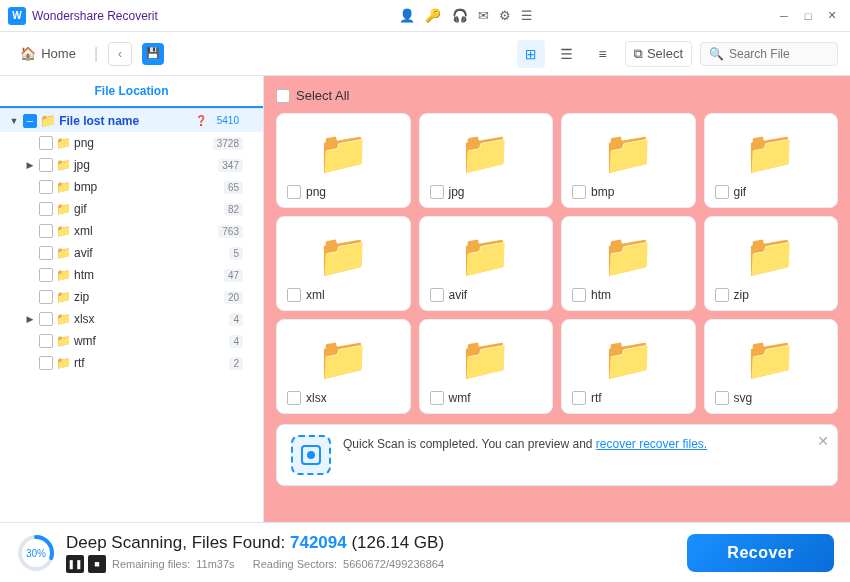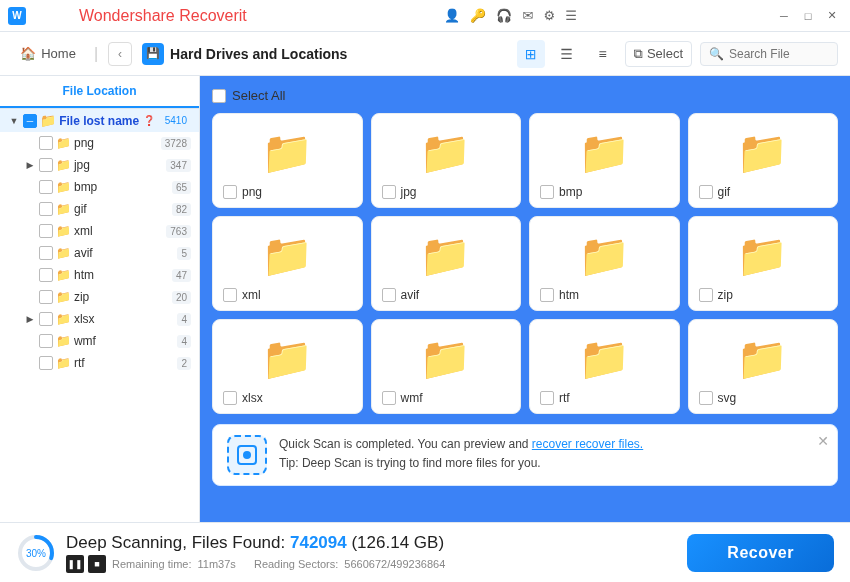"Wondershare Recoverit" .title-bar-text { color: #ef4444 -> #4c1d95; font-size: 16px -> 12px; margin-left: 47px -> none }
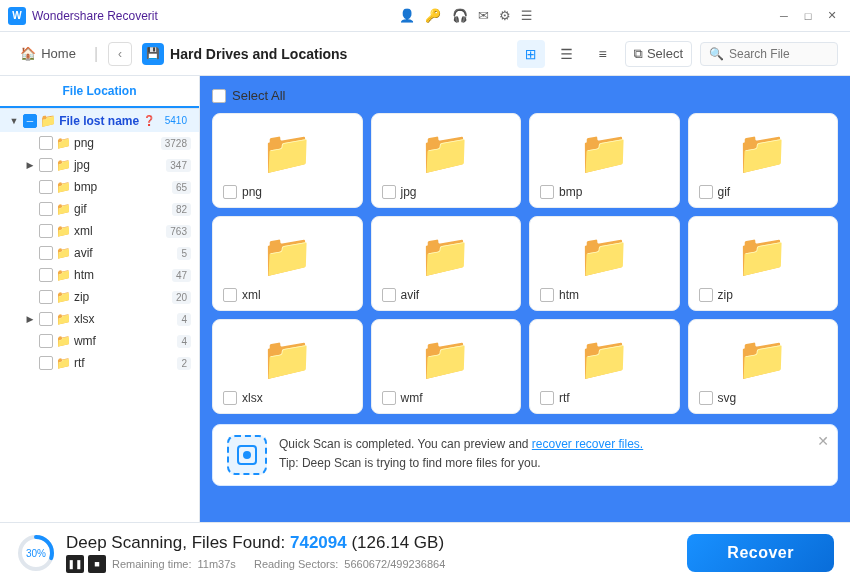"Hard Drives and Locations" span { html: <span>Hard Drives and Locations</span> -> none }
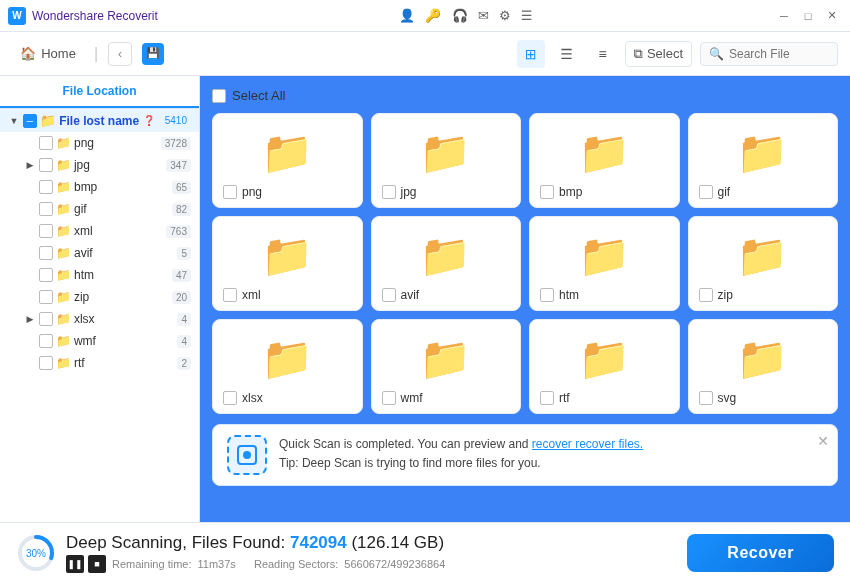"File Location" .sidebar { width: 200px -> 264px }
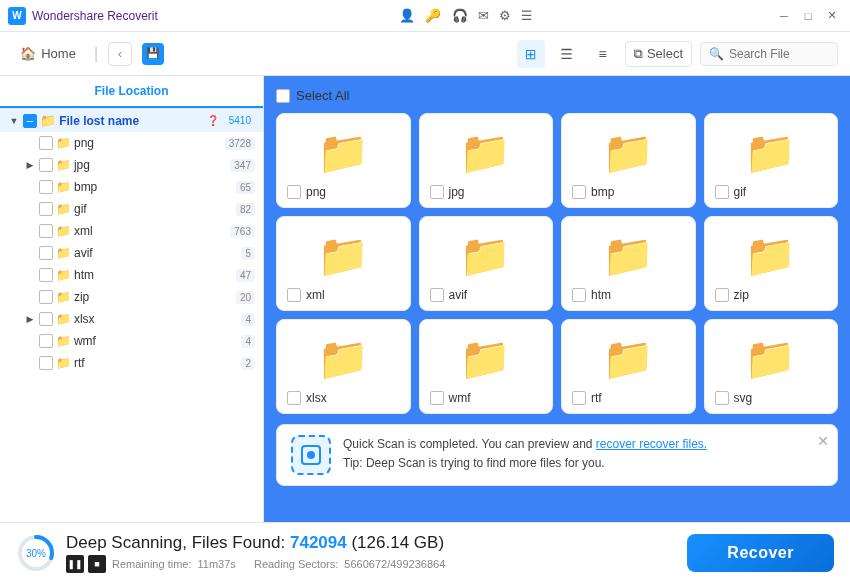"Select All" .file-grid-area { background: #3b82f6 -> #fca5a5 }
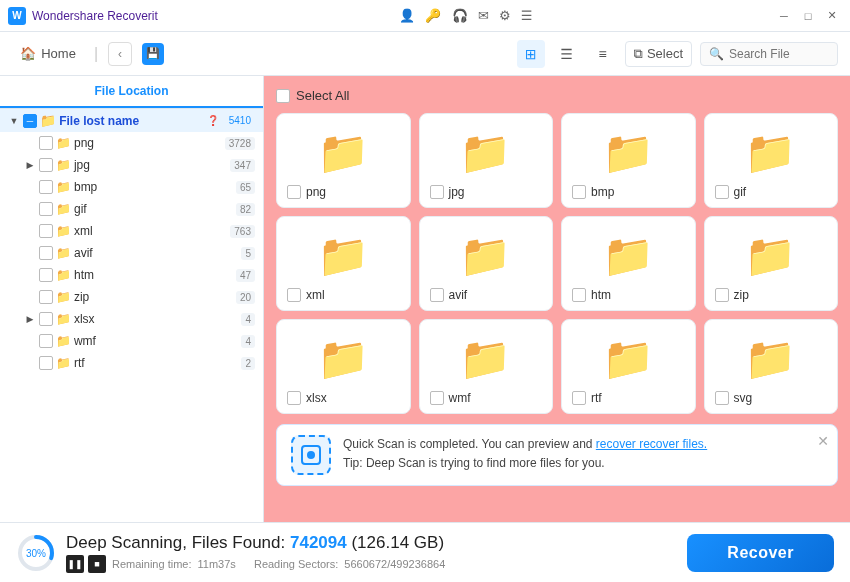"5410" .tree-badge { margin-right: 0 -> 12px }
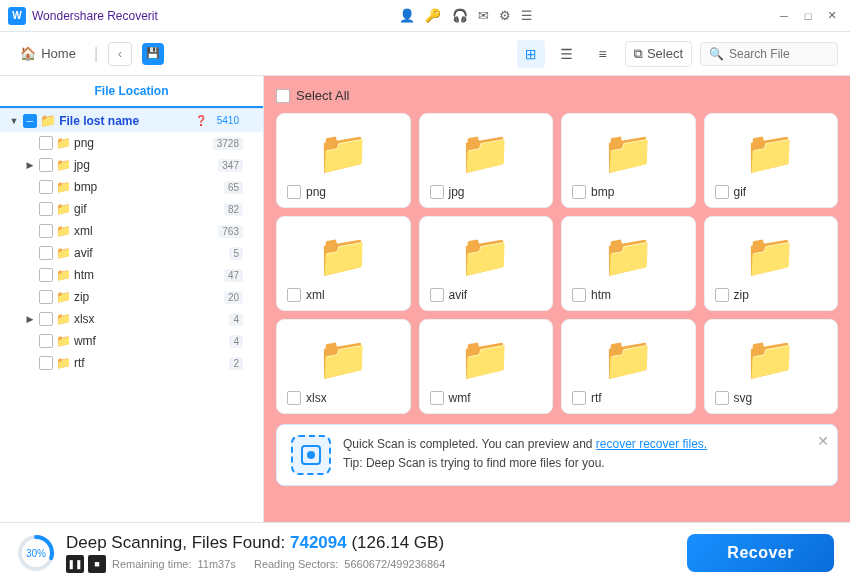"Tip: Deep Scan is trying" span { html: <span>Tip: Deep Scan is trying to find more files for you.</span> -> none }
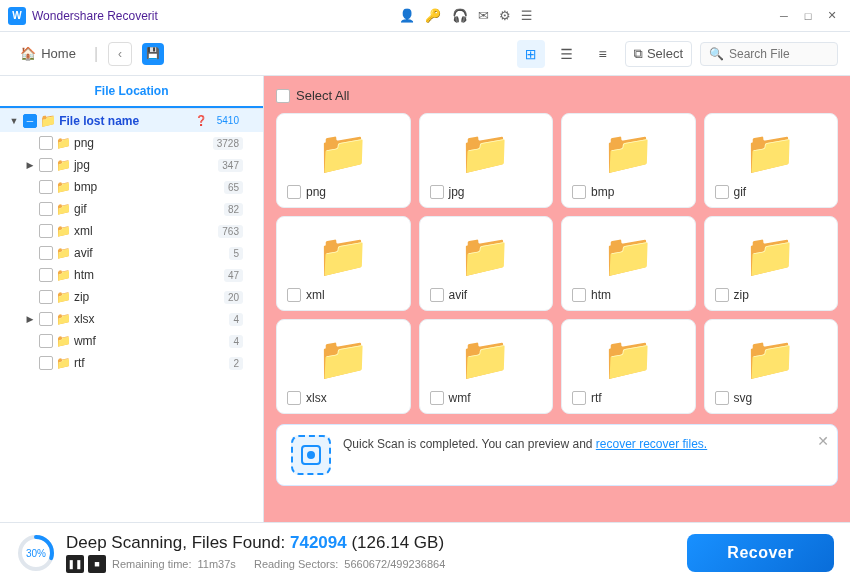"Remaining time:" span { text: time -> files }
